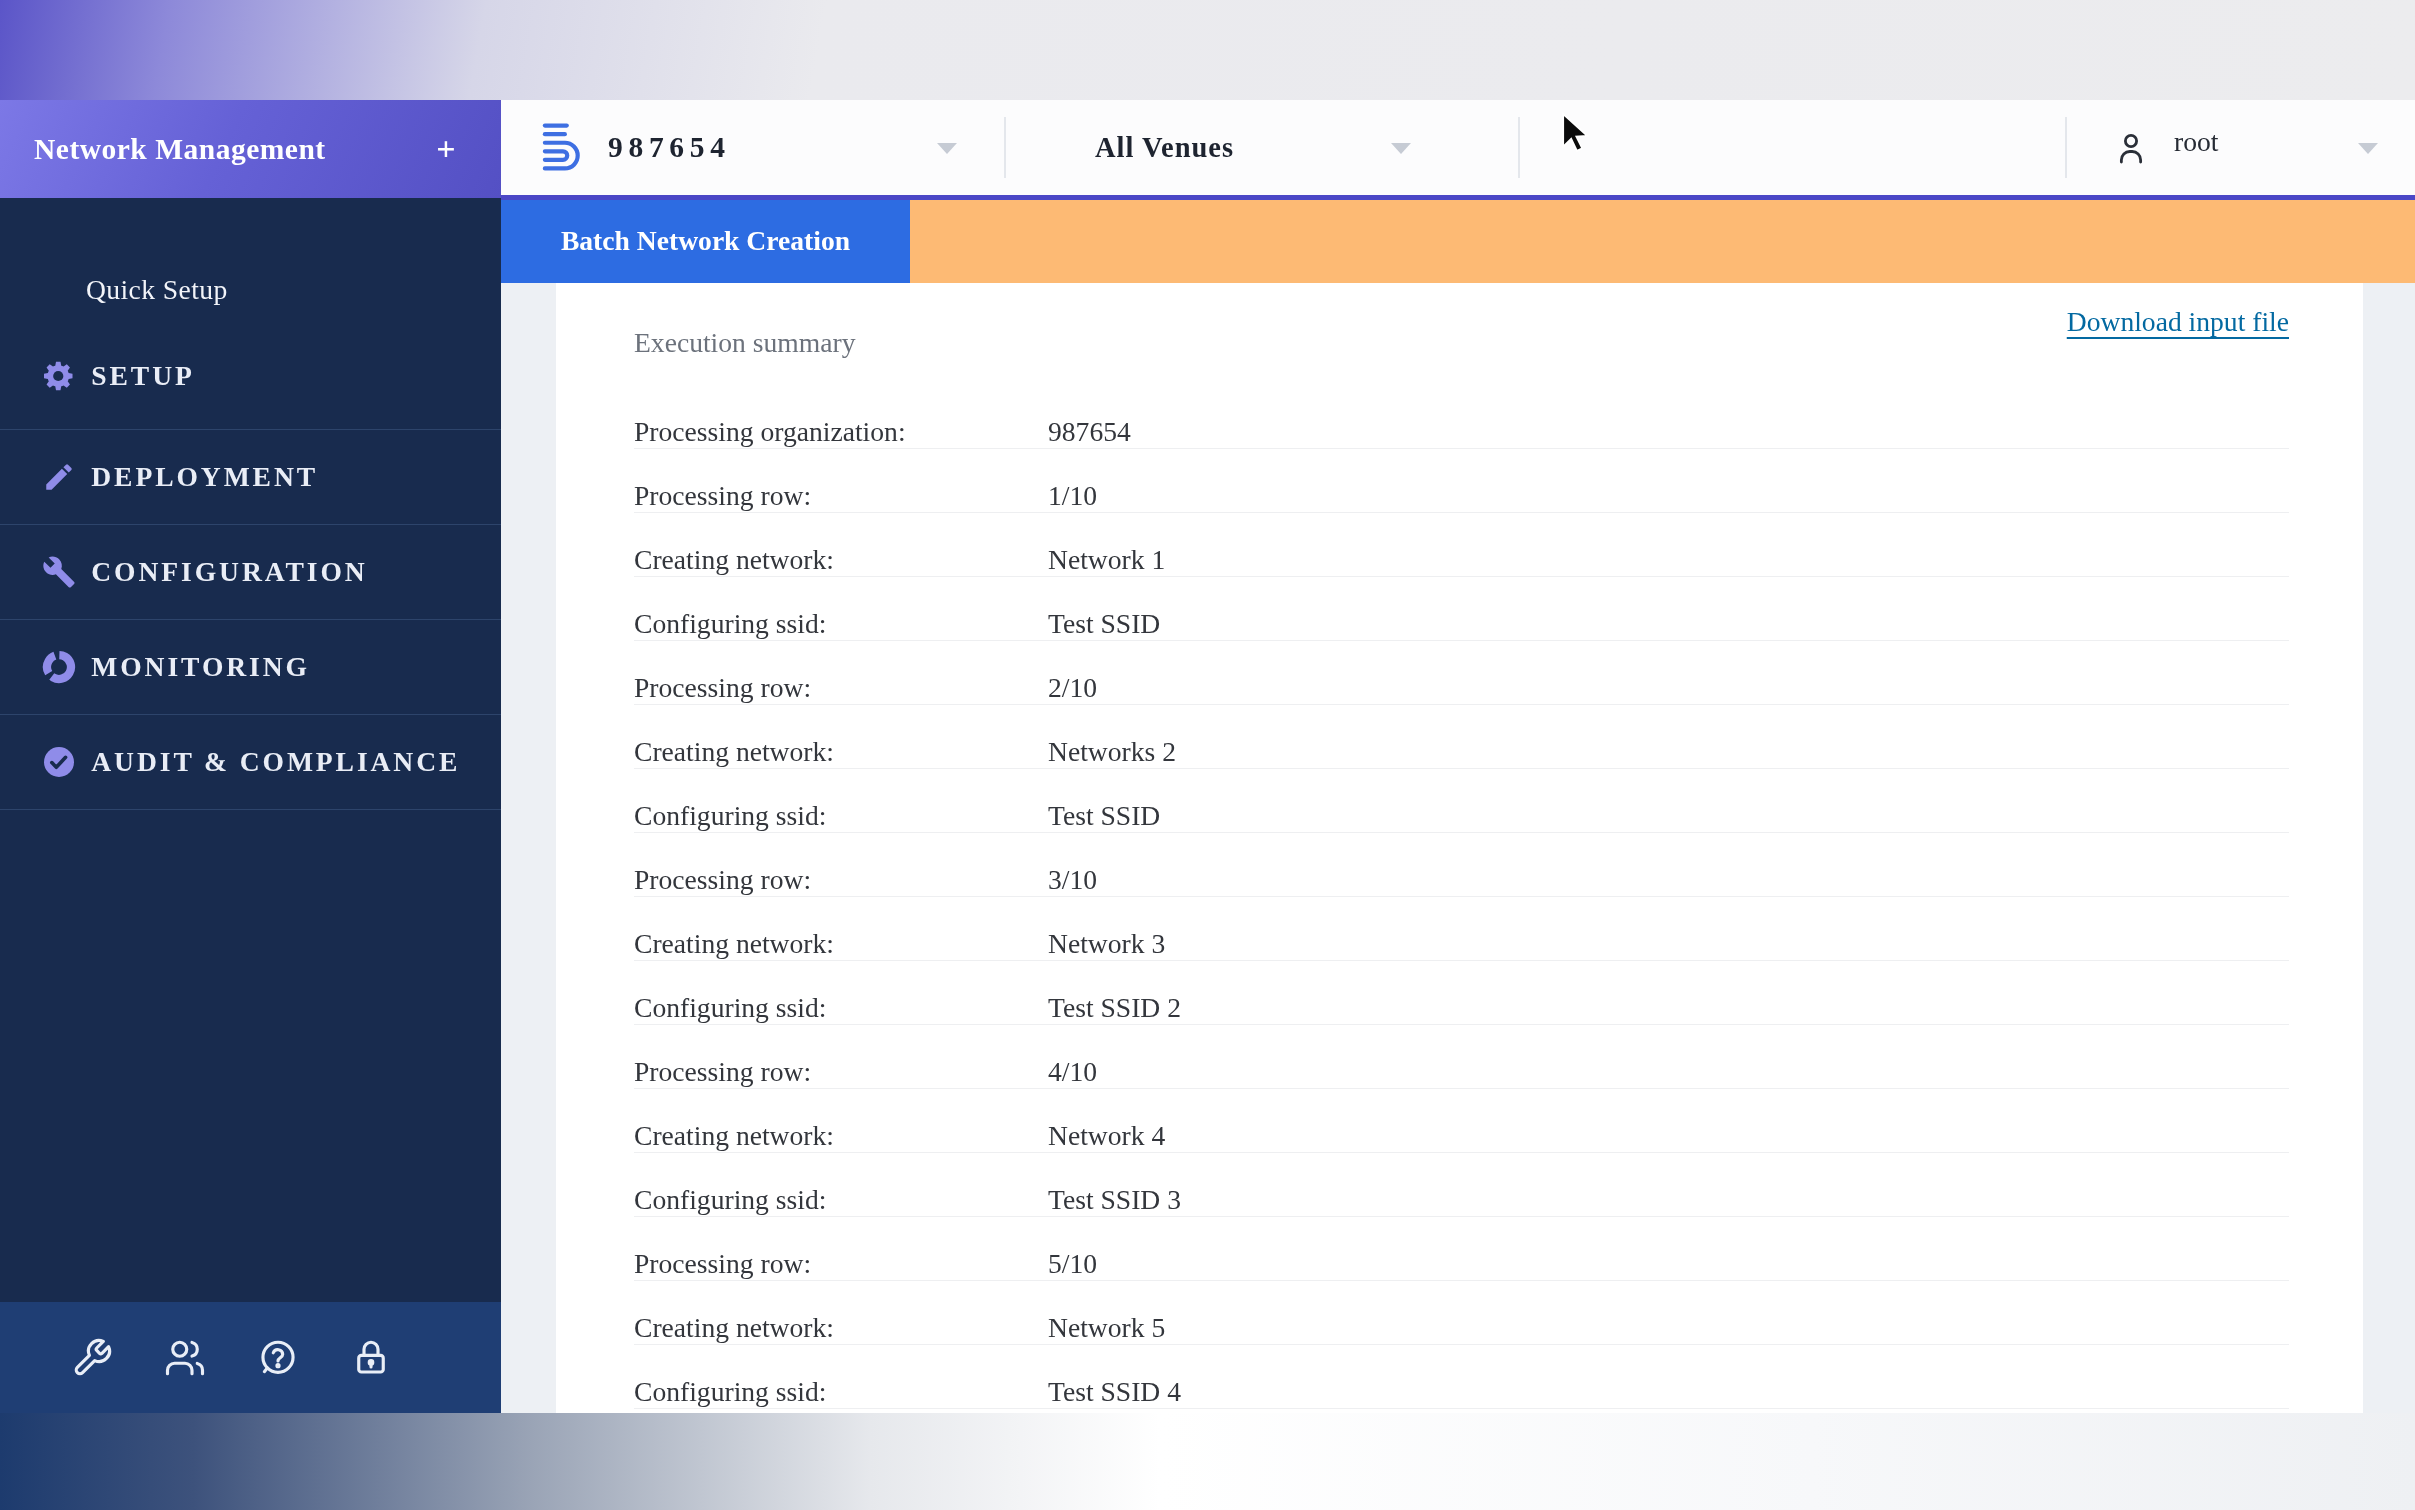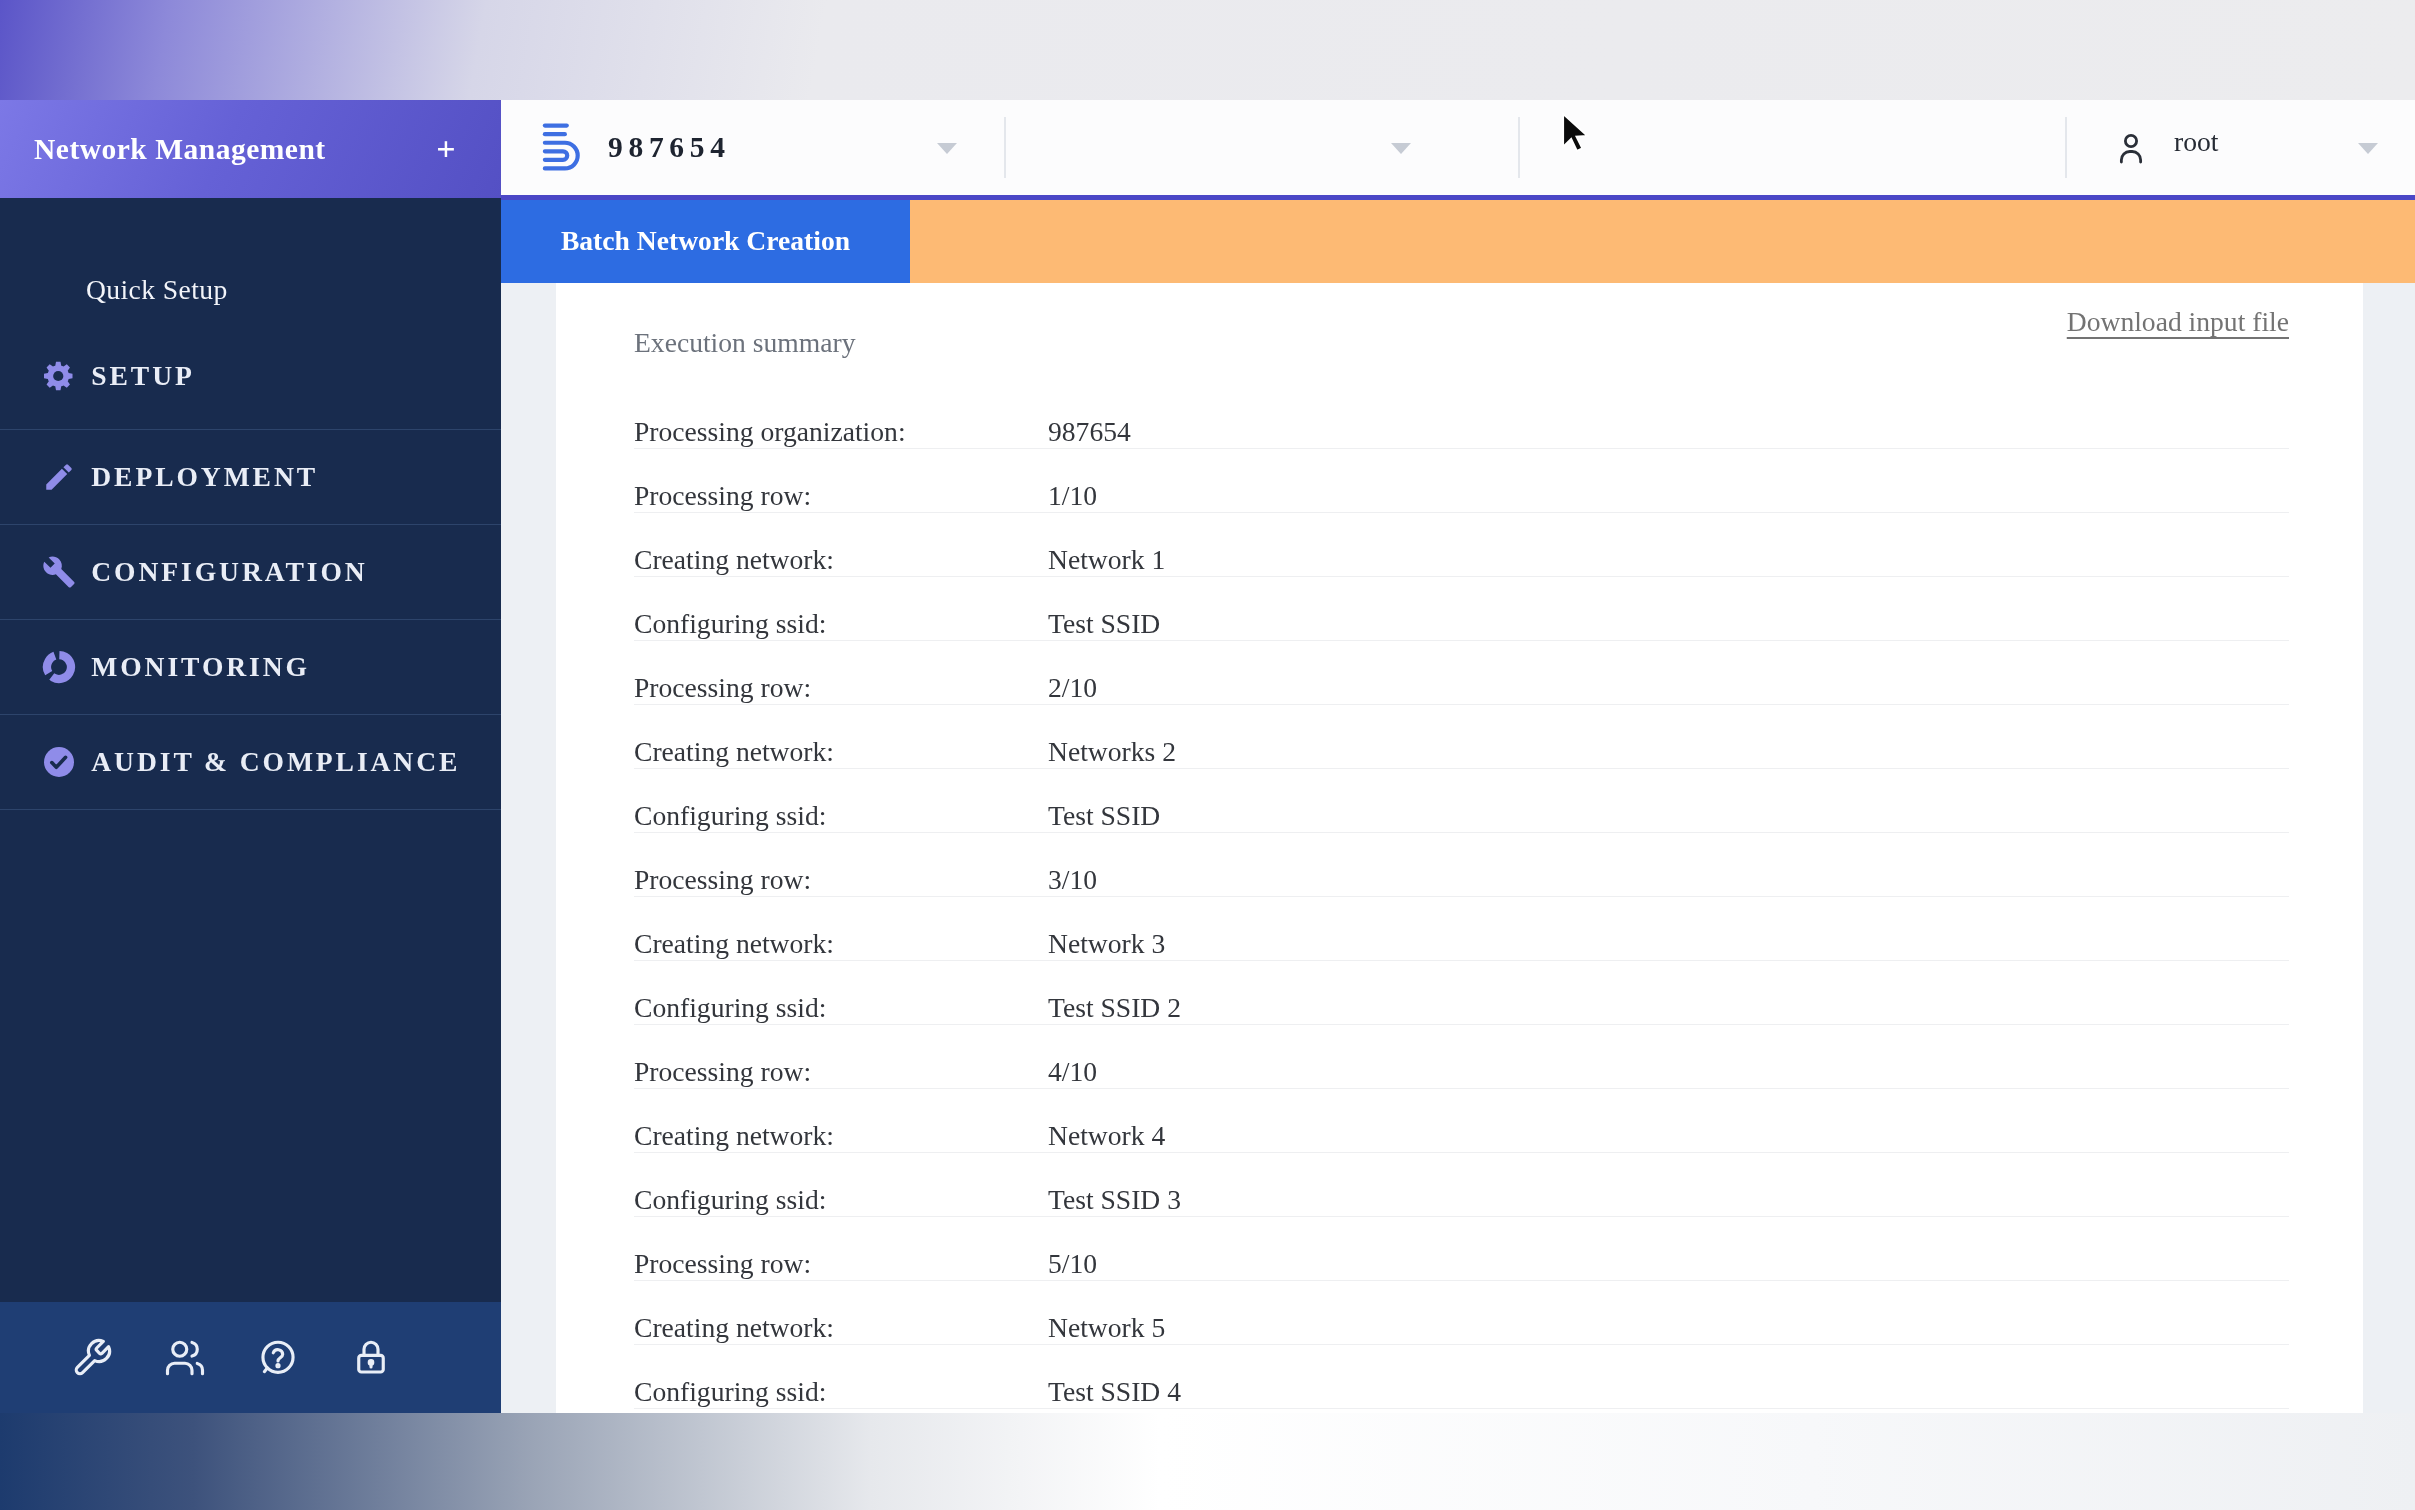"All Venues" div.venue { html: none -> <div> <span>All Venues</span> </div> }
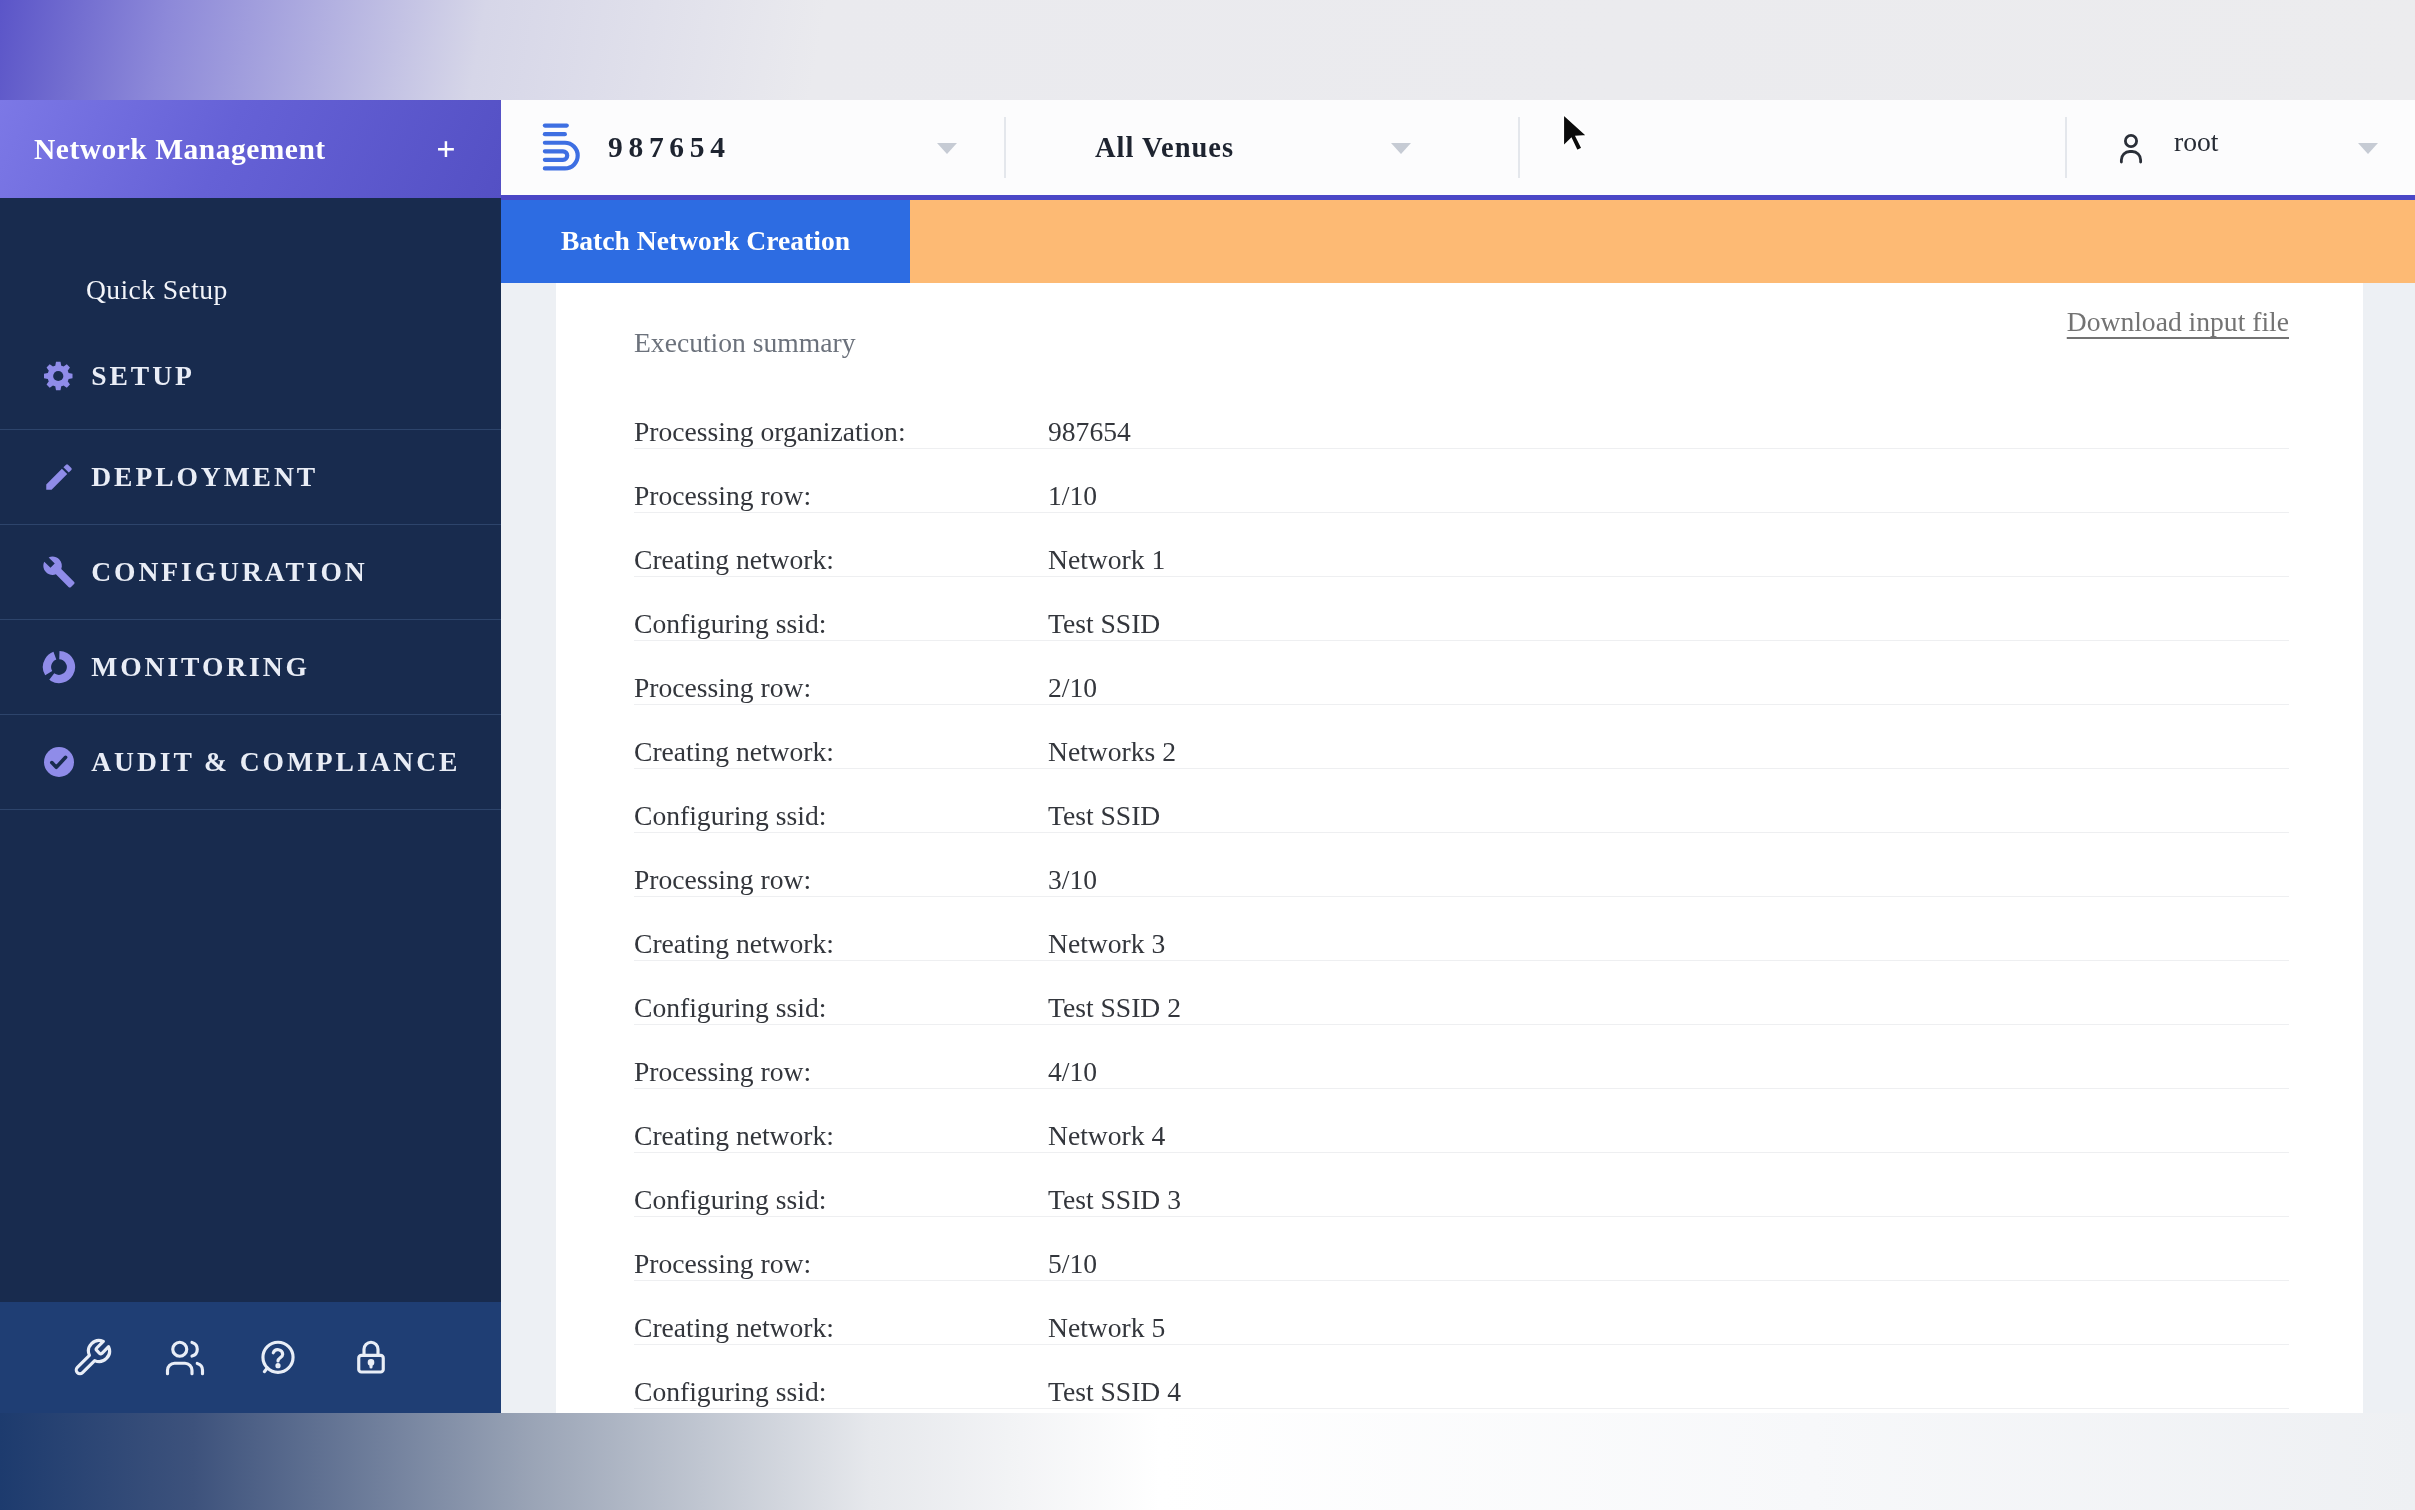"Download input file" .dl-link { color: #737373 -> #0369a1 }
